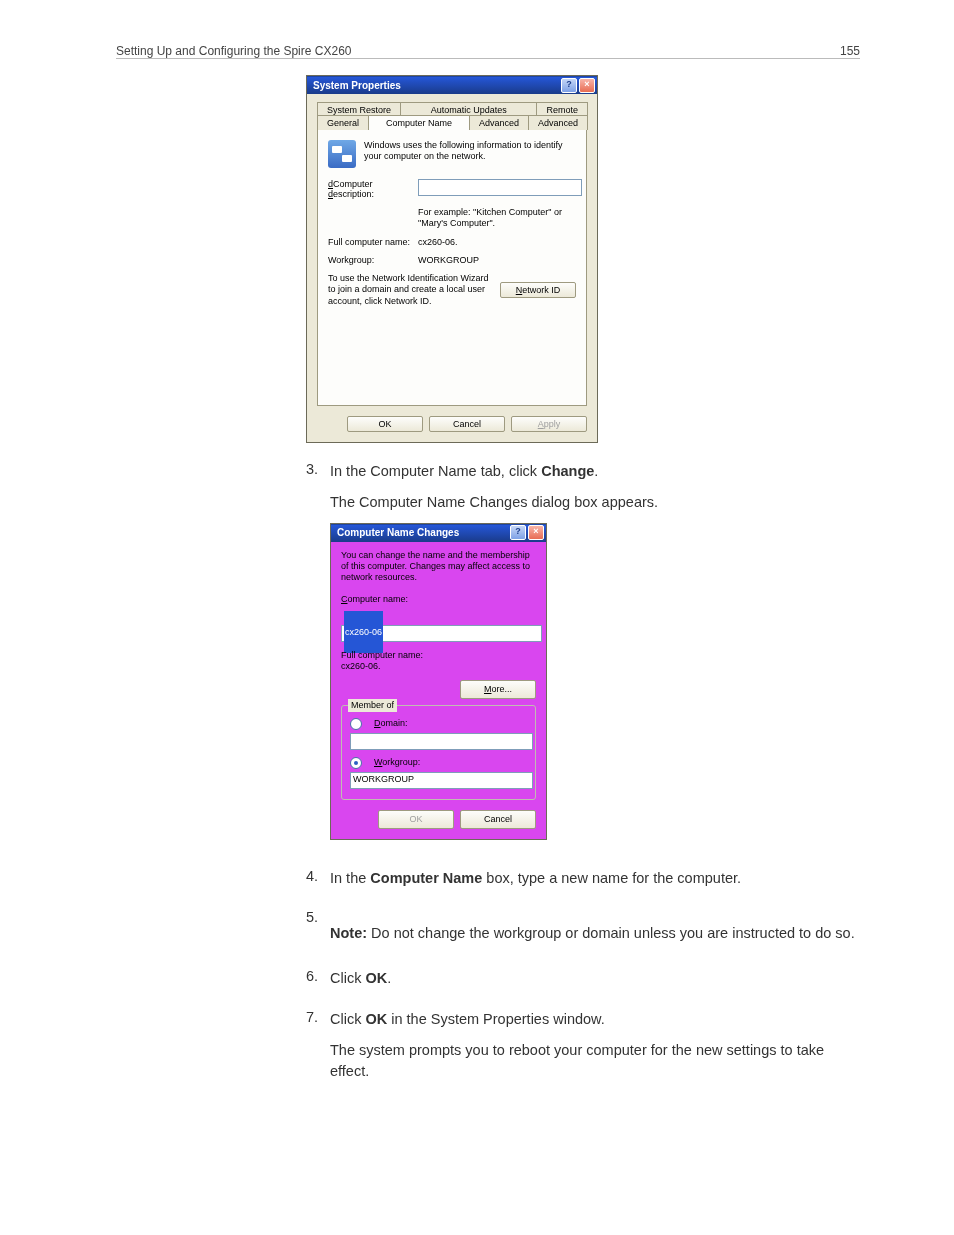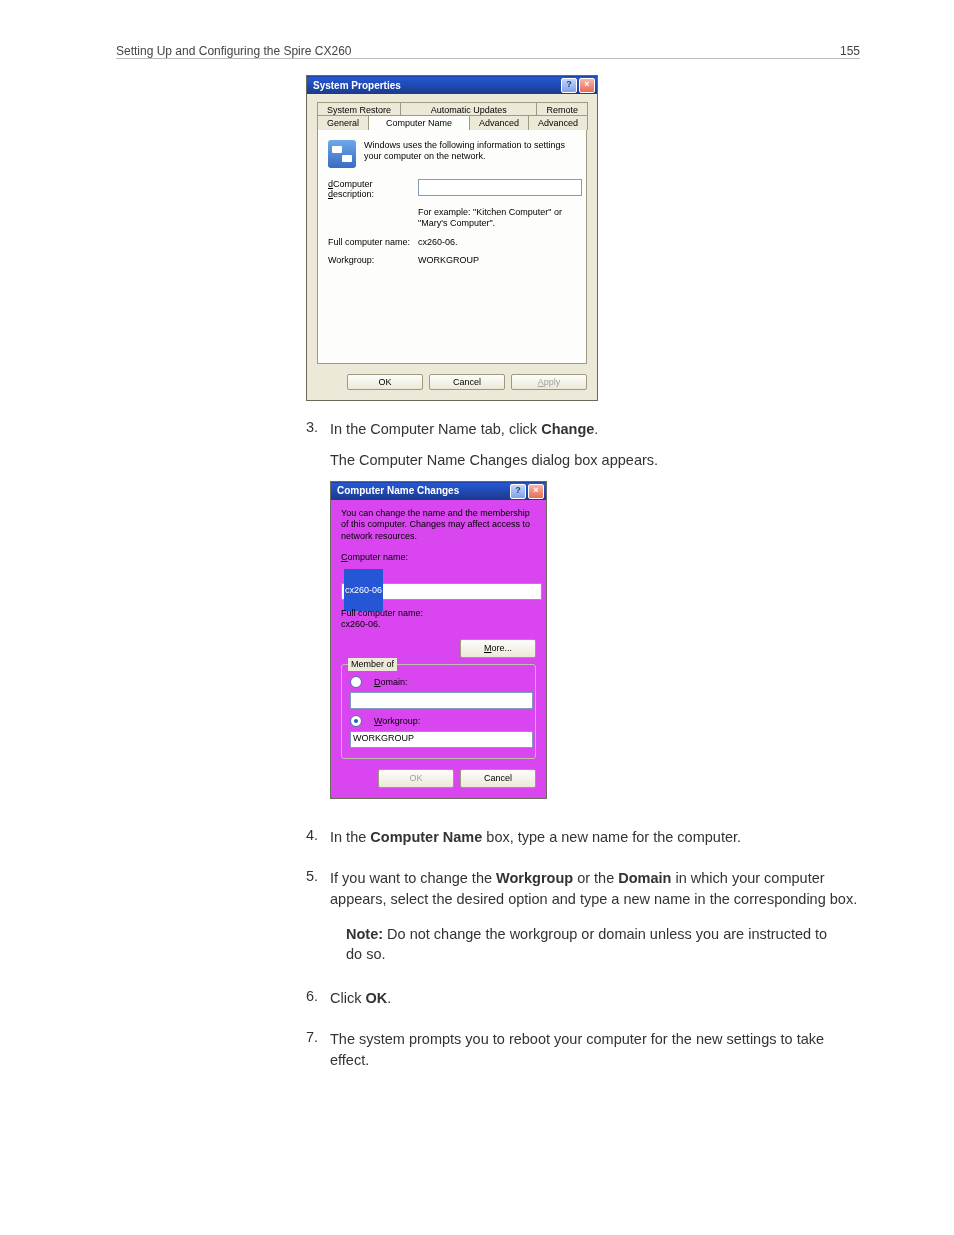"Windows uses the following information" p.para9 { text: settings -> identify }
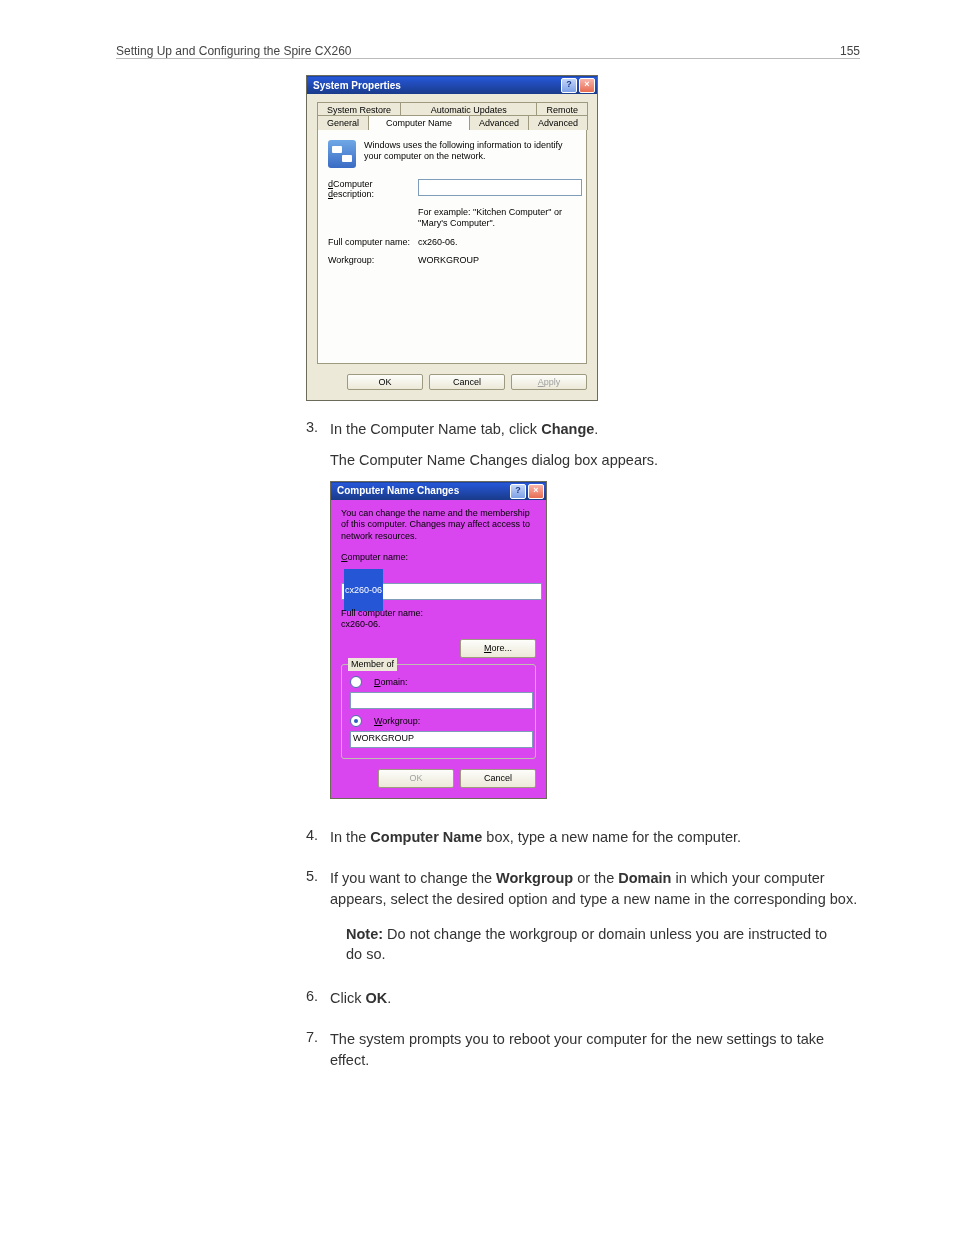"To use the Network Identification" div.form-row { html: none -> <div> <p>To use the Network Identification Wizard to join a domain and create a local user account, click Network ID.</p> <div><span>N</span>etwork ID</div> </div> }
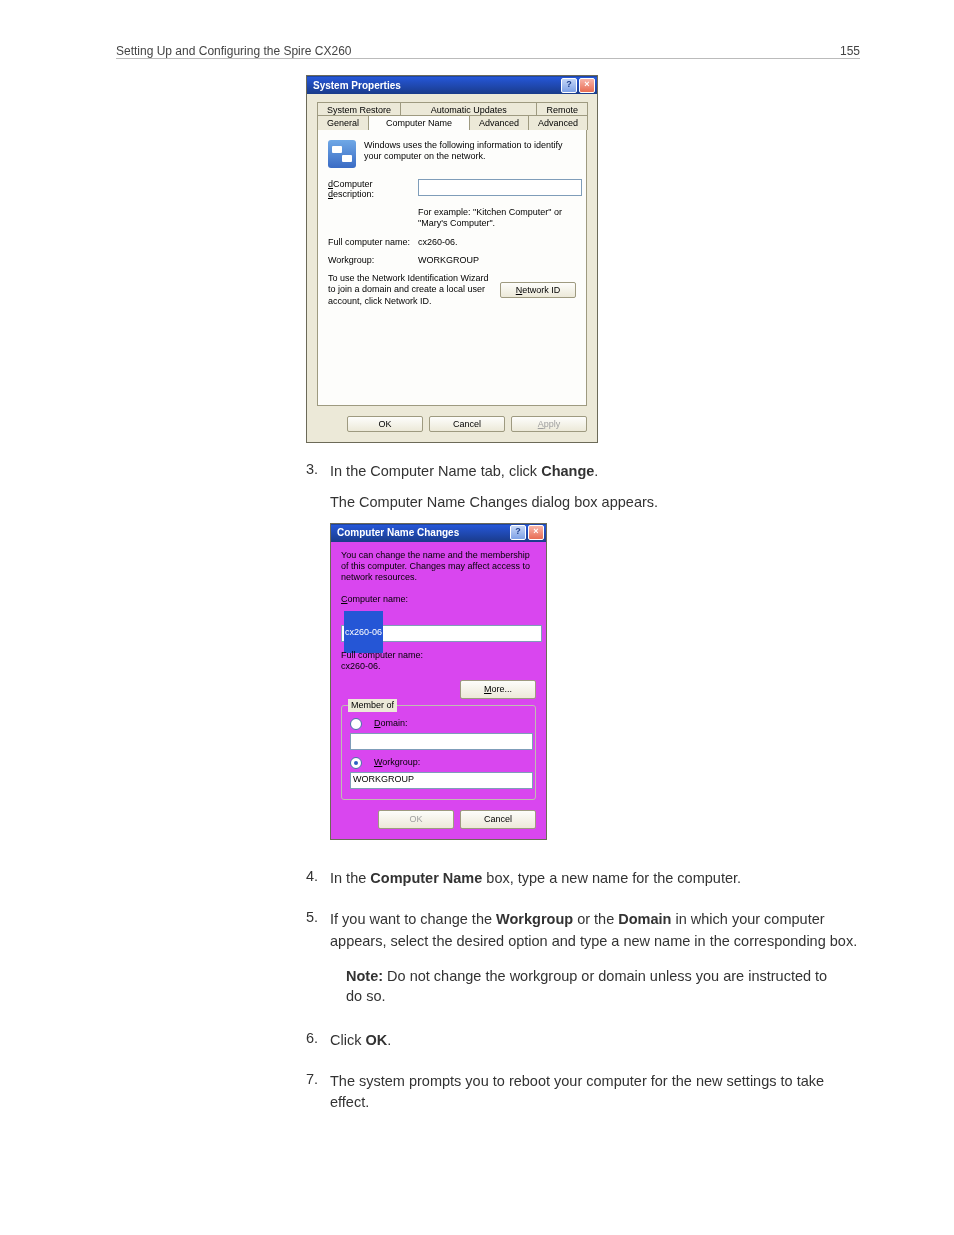"If you want to change" p { html: <p> <span>If you want to change the </span><b>Workgroup</b><span> or the </span><b>Domain</b><span> in which your computer appears, select the desired option and type a new name in the corresponding box.</span> </p> -> none }
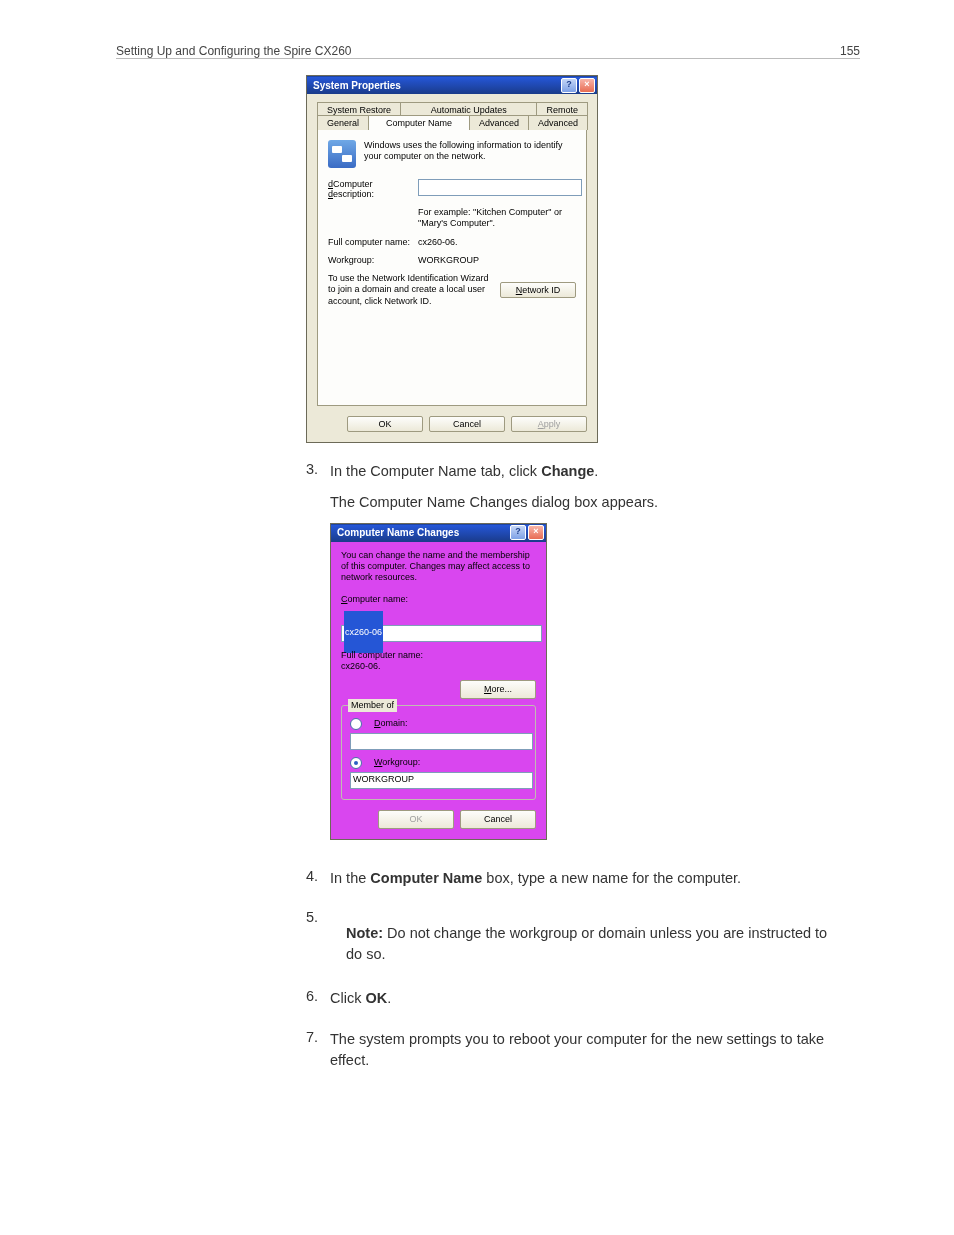"Note: Do not change the" .note-block, .important-block { margin: 14px 16px -> 14px 0 }
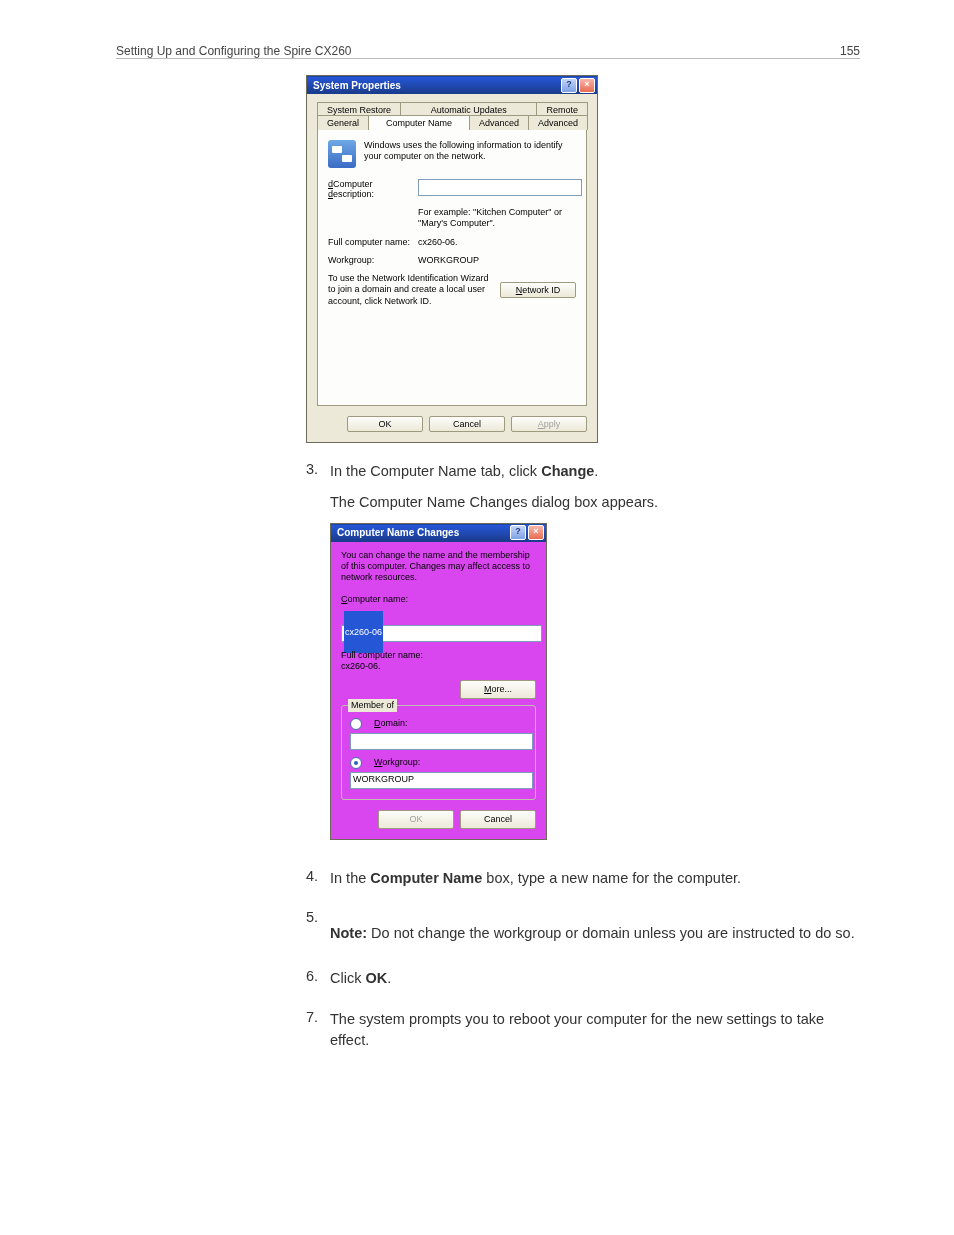"Click OK in the System" p { html: none -> <p> <span>Click </span><b>OK</b><span> in the System Properties window.</span> </p> }
